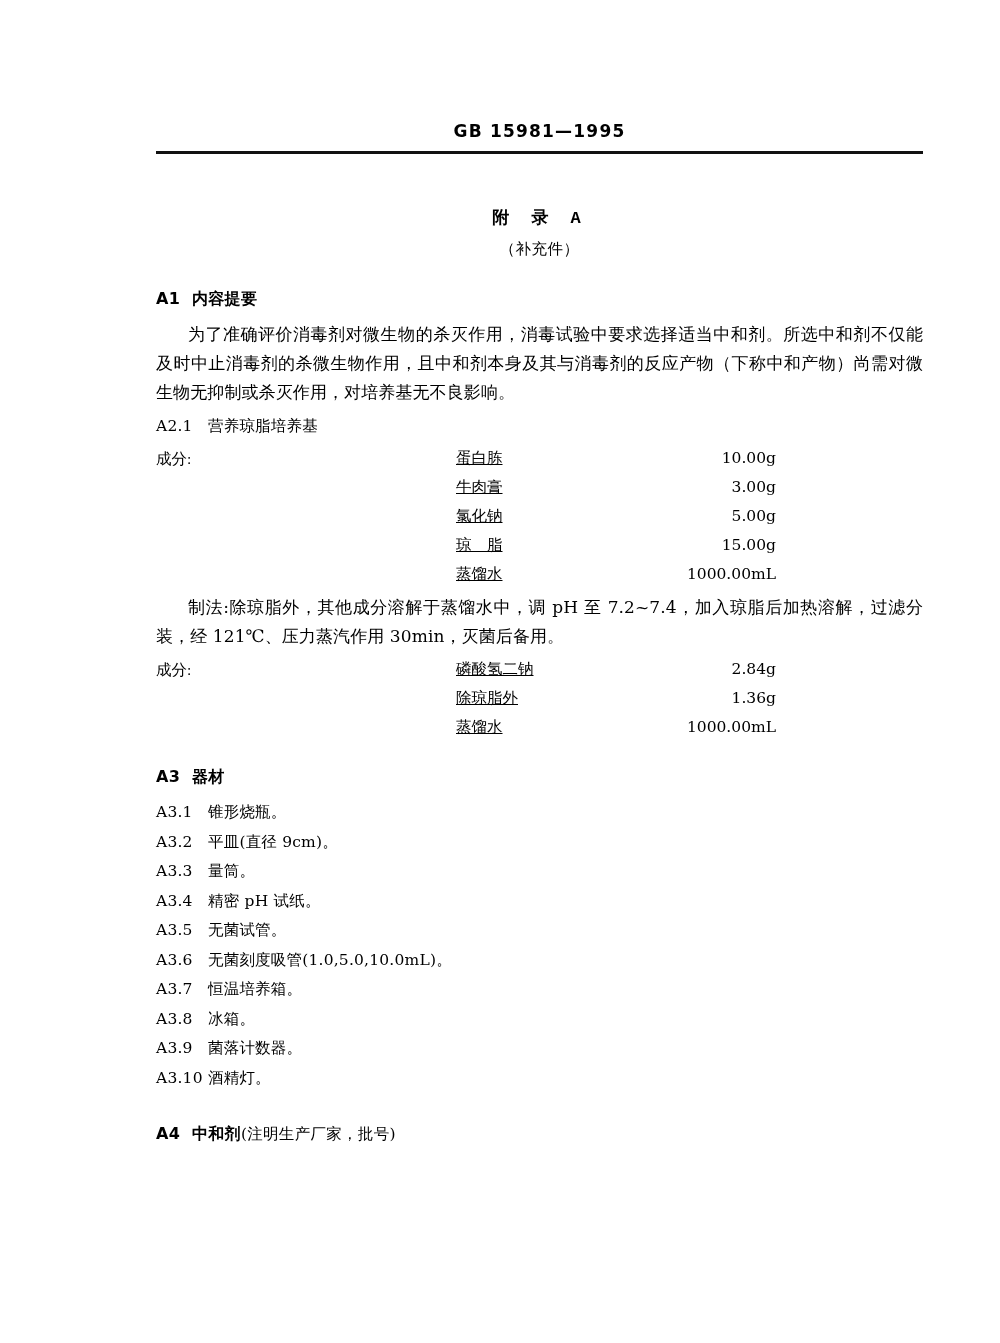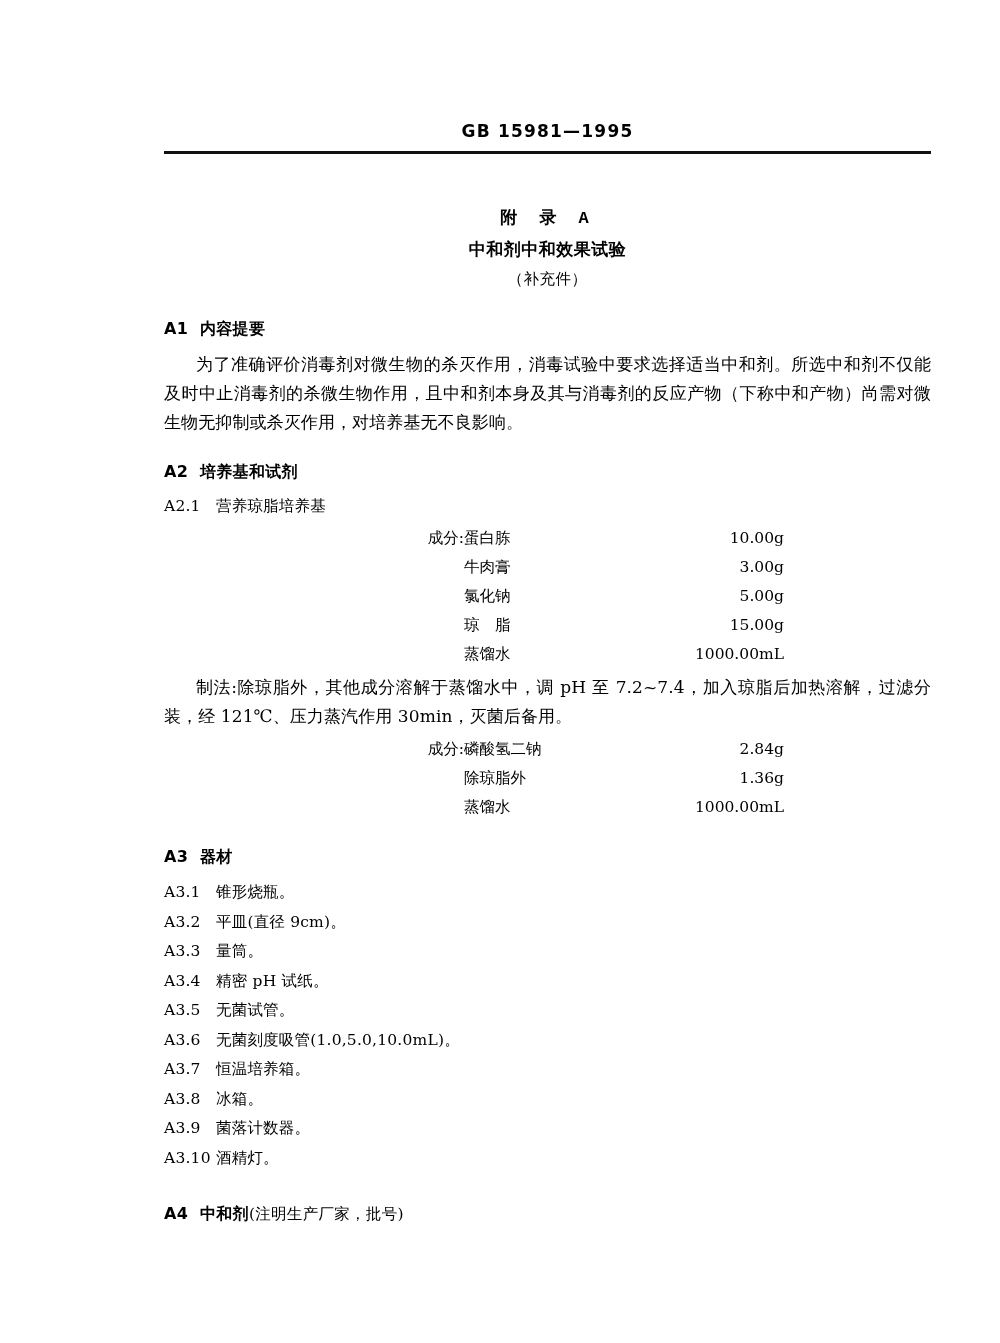"GB 15981—1995" .page { left: 8px -> 0 }
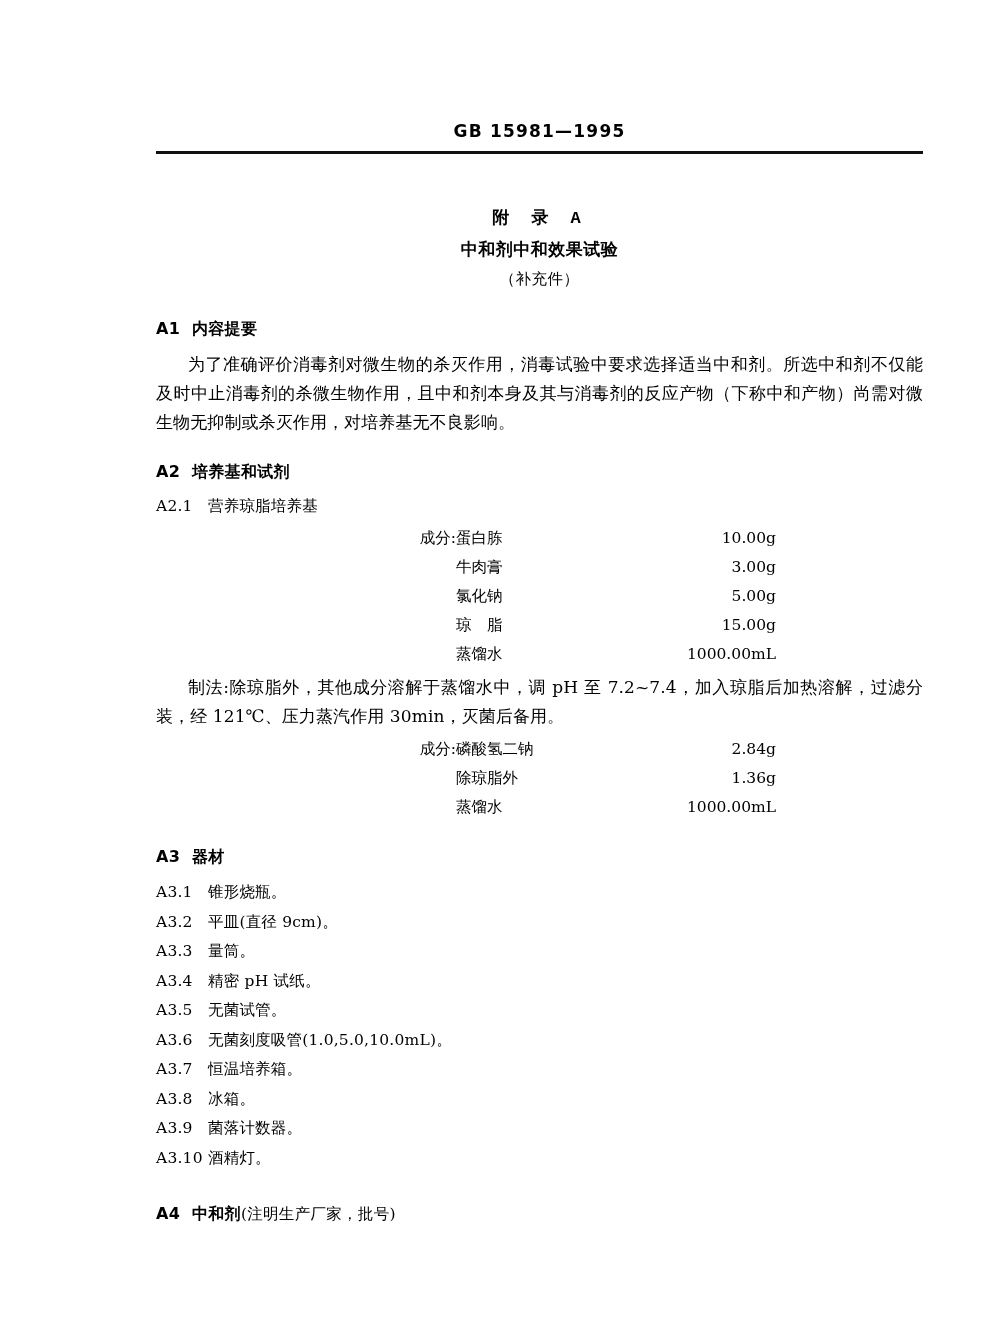"中和剂中和效果试验" div.appendix-name { html: <div>中和剂中和效果试验</div> -> none }
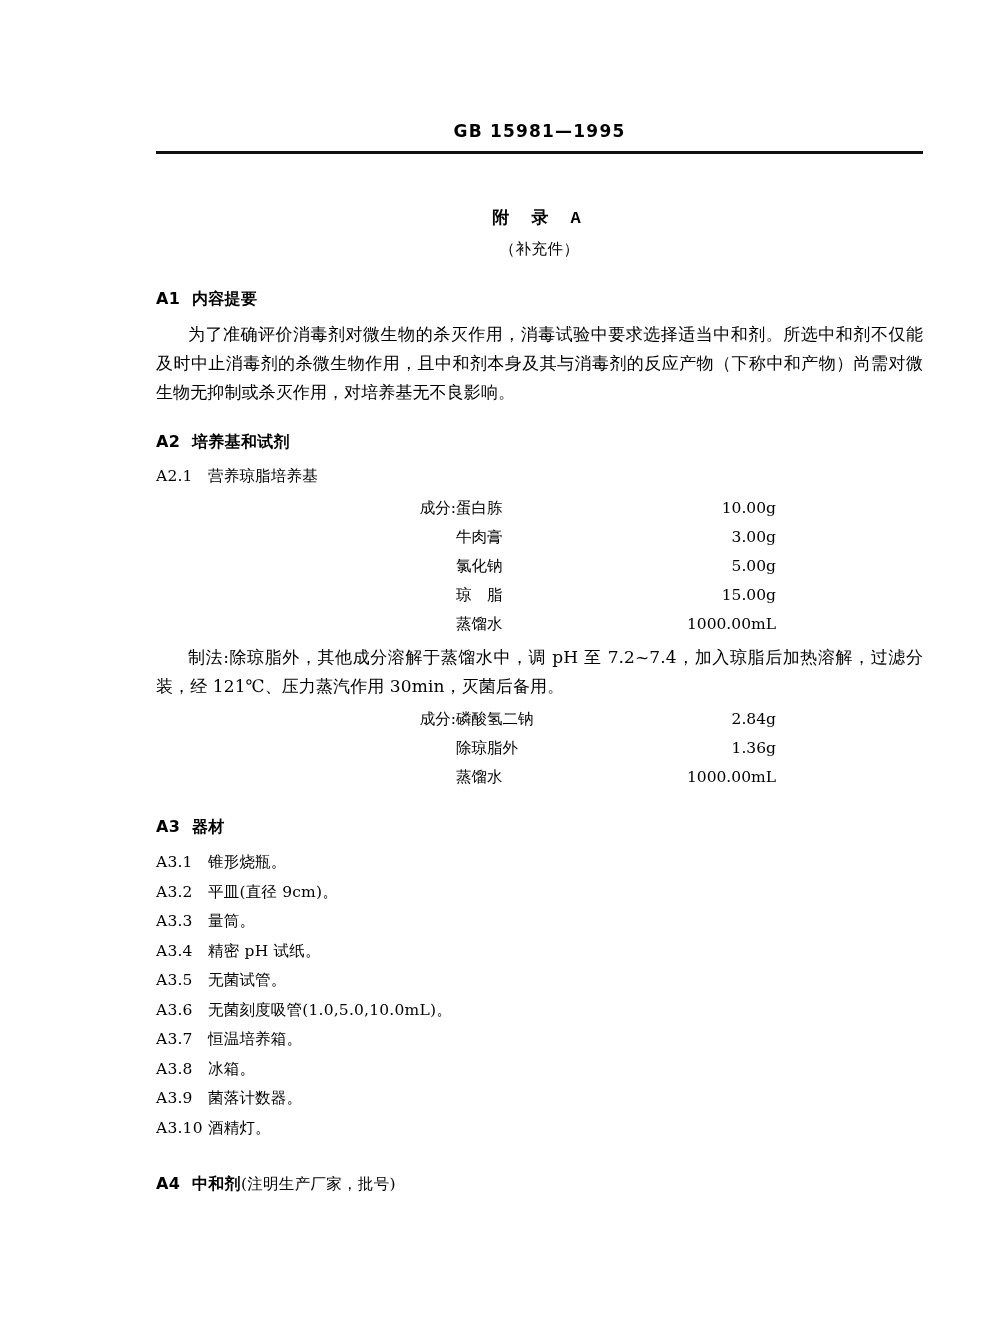"A2 培养基和试剂" div.sec-head { html: <div> <span>A2</span><span>培养基和试剂</span> </div> -> none }
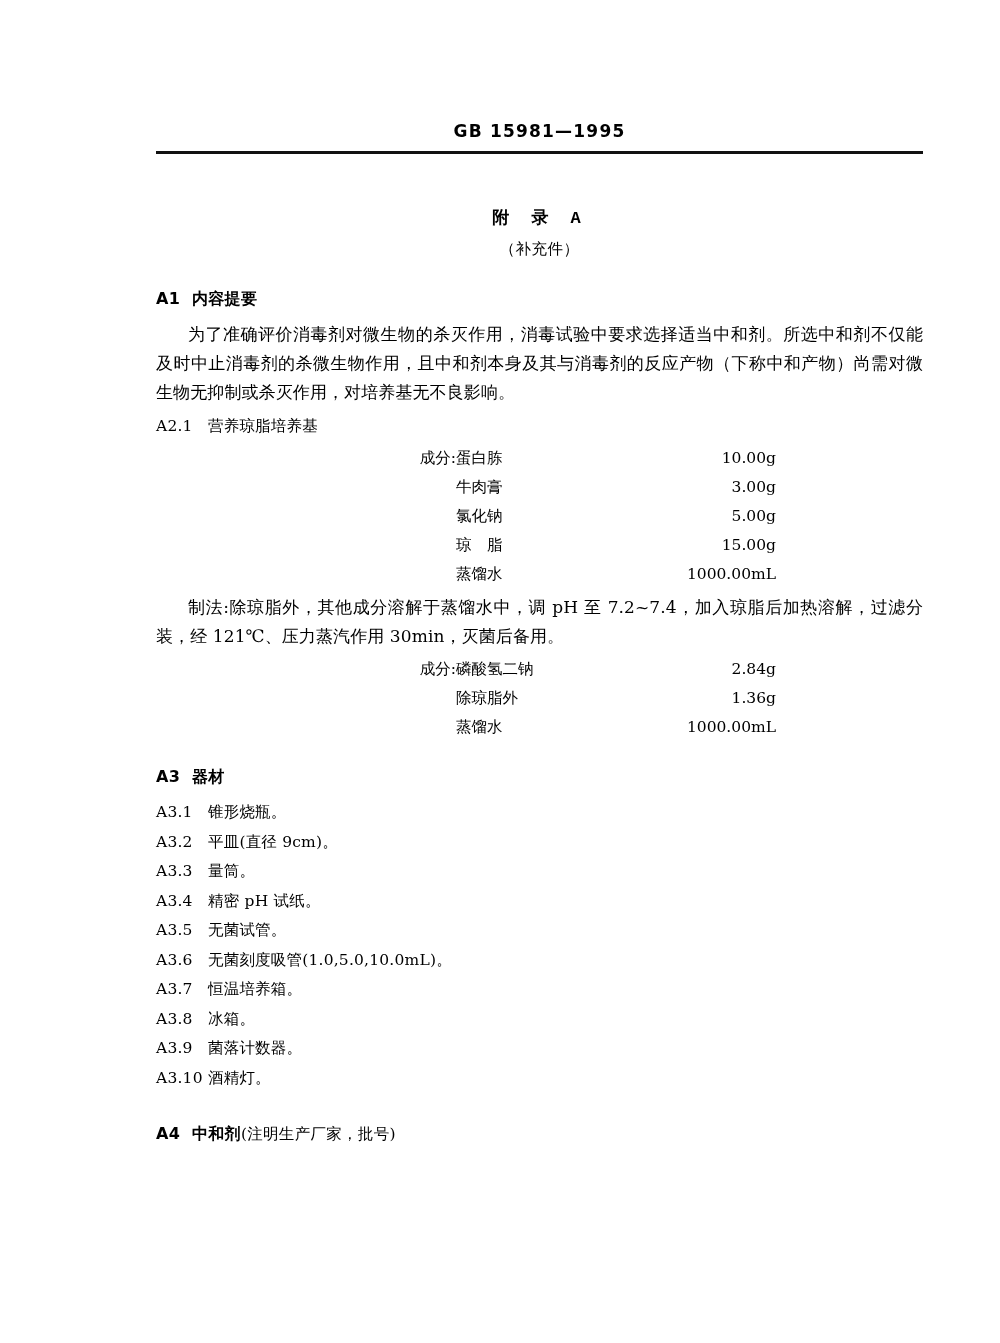"成分:" .ing-prefix { font-family: none -> Liberation Serif, serif; text-align: right -> left }
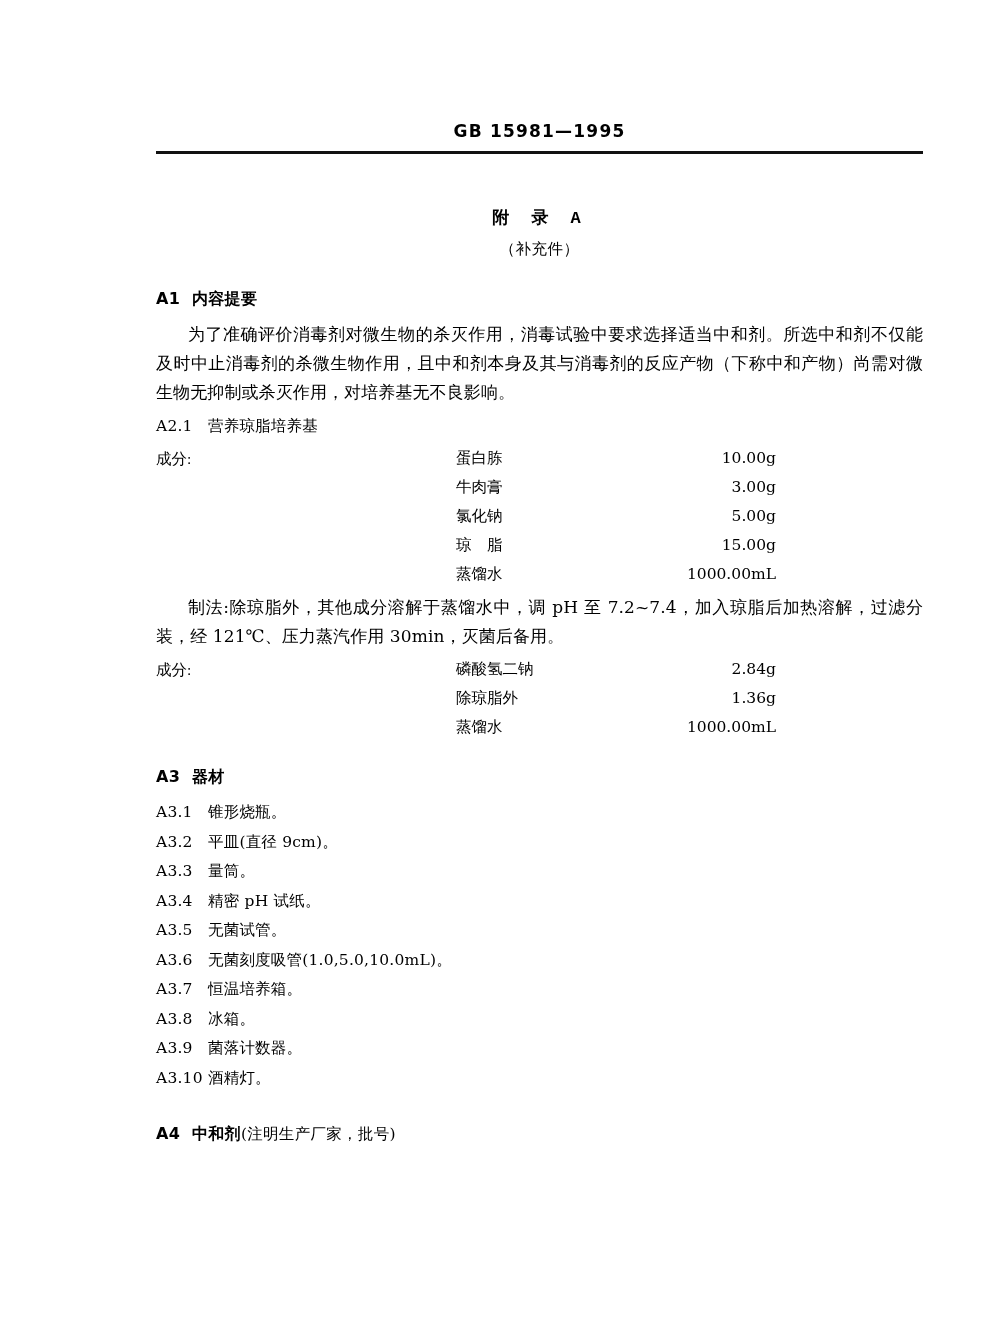"蛋白胨" .ing-name { text-decoration: none -> underline }
